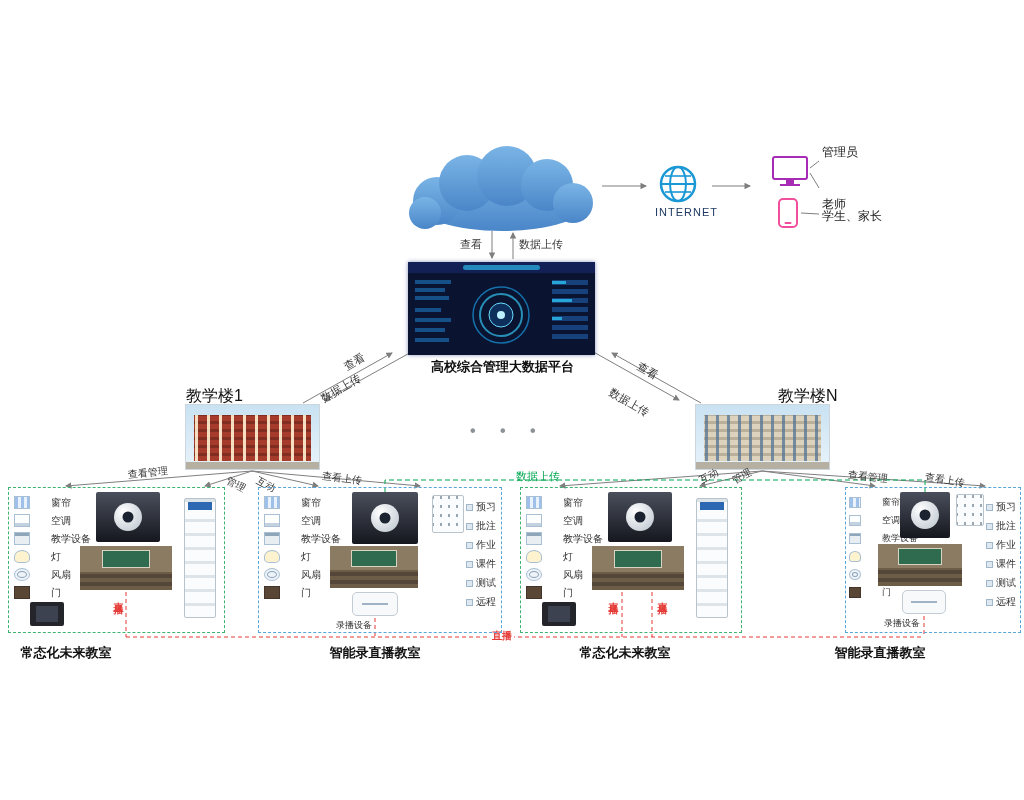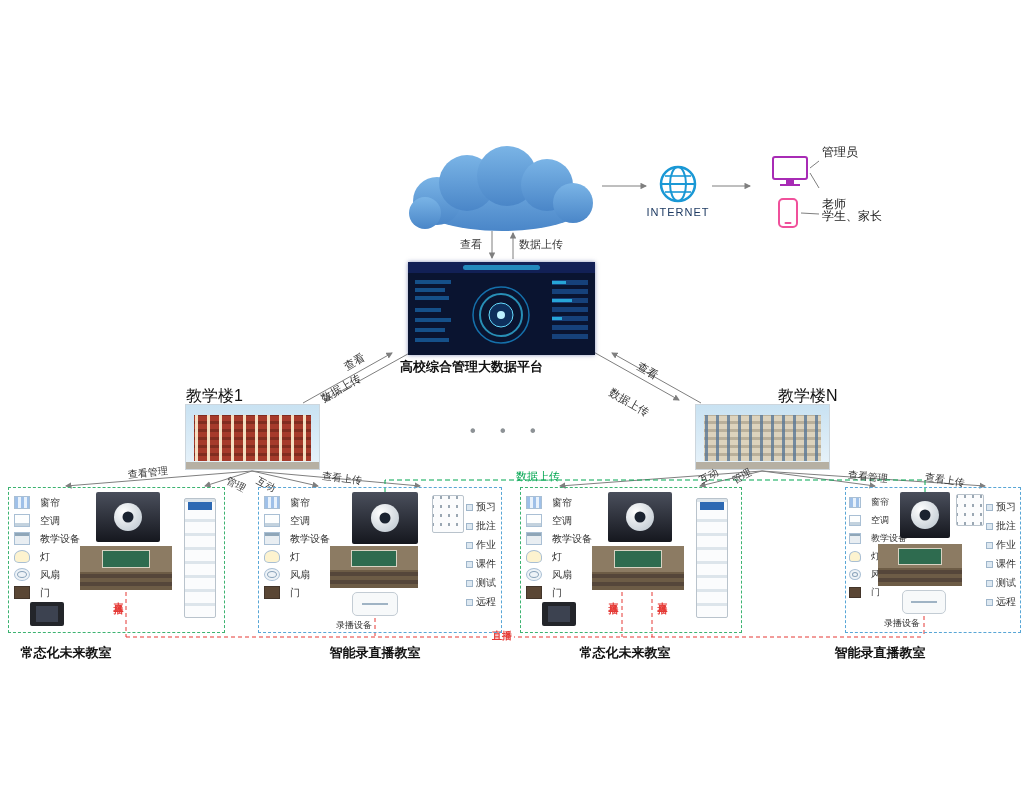"INTERNET" .internet-label { text-align: center -> right }
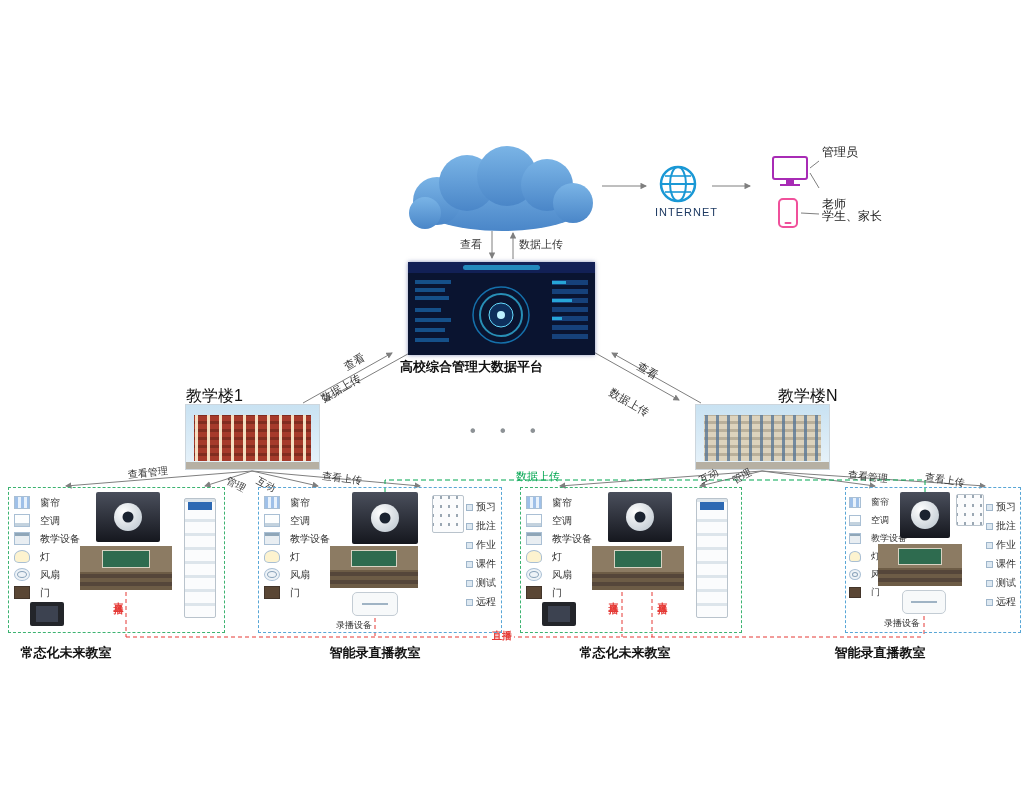"高校综合管理大数据平台" .platform-label { text-align: left -> center }
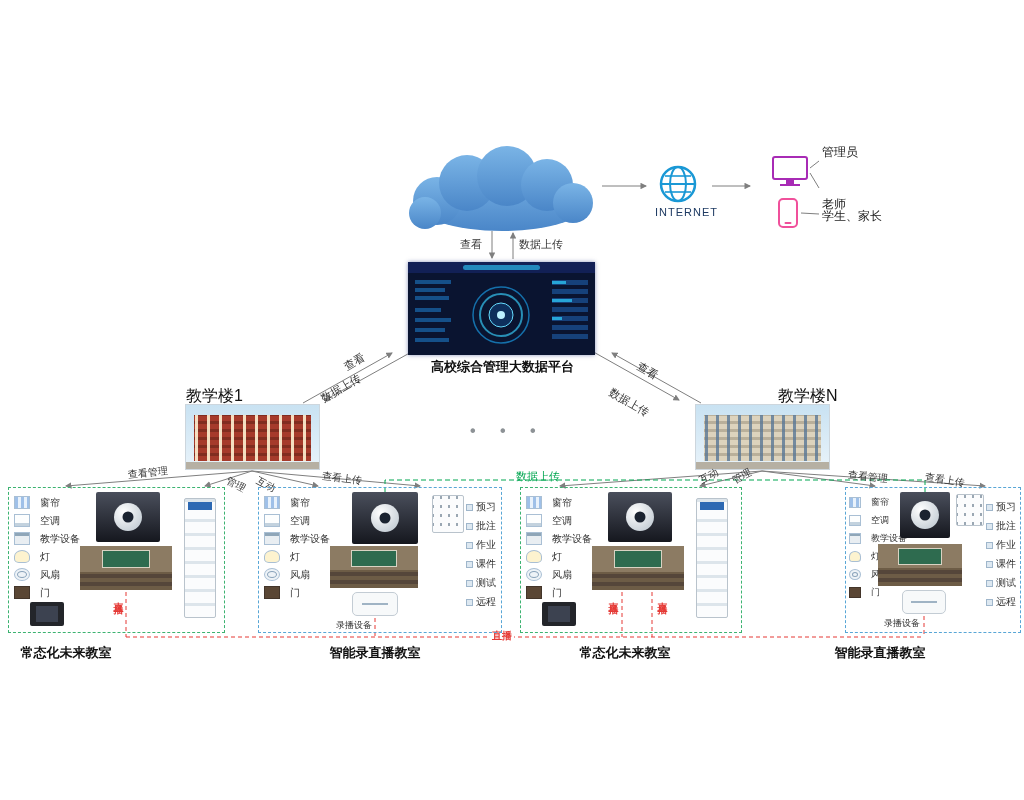"窗帘" .dev-row { gap: 10px -> 21px }
